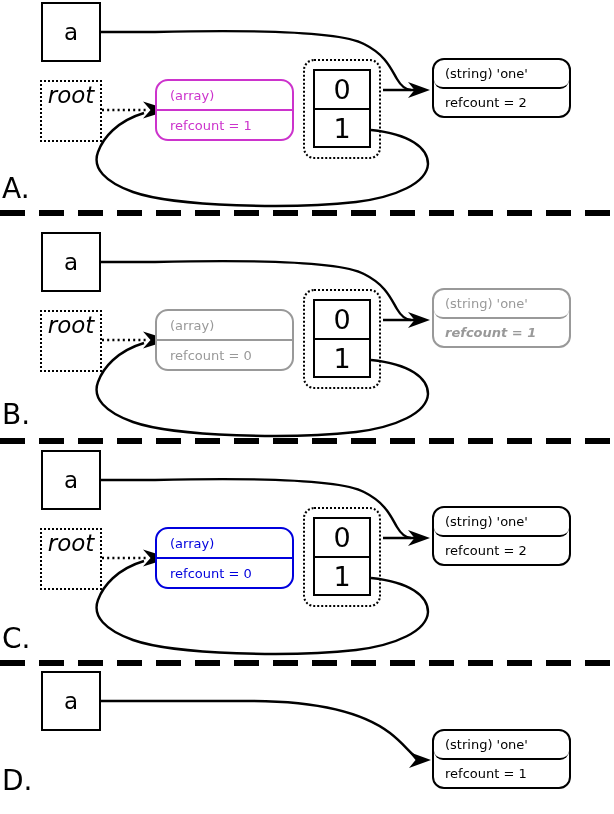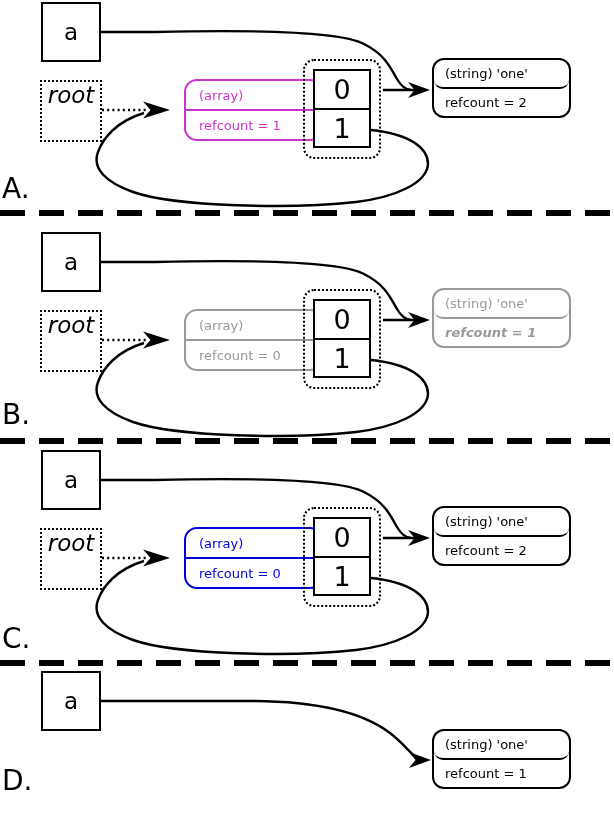"(array)" .array-box { left: 184px -> 155px }
